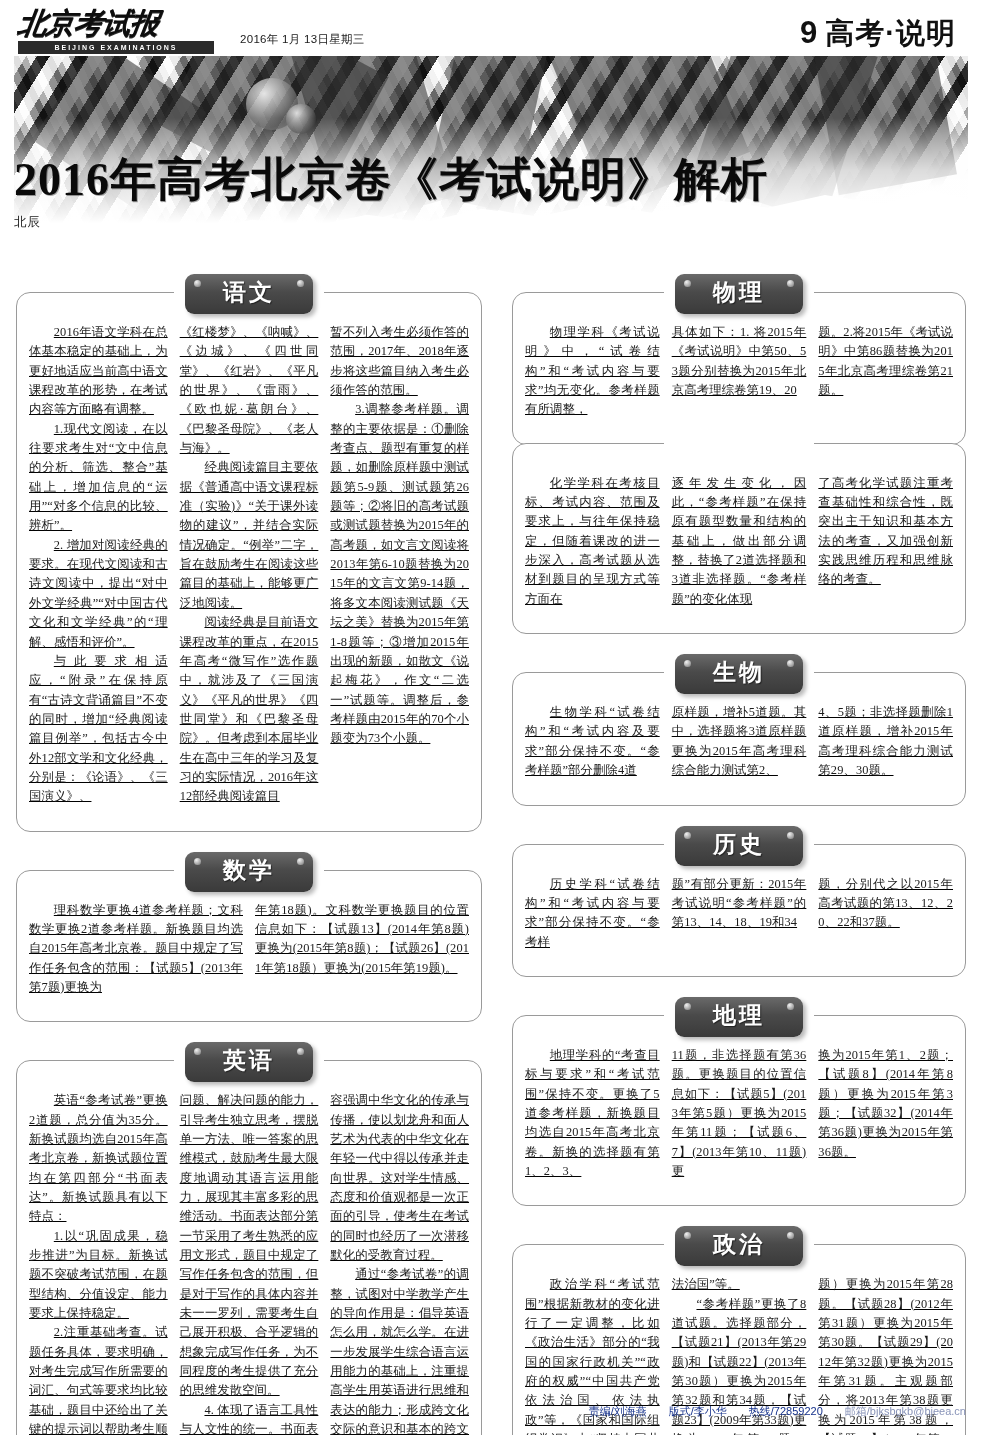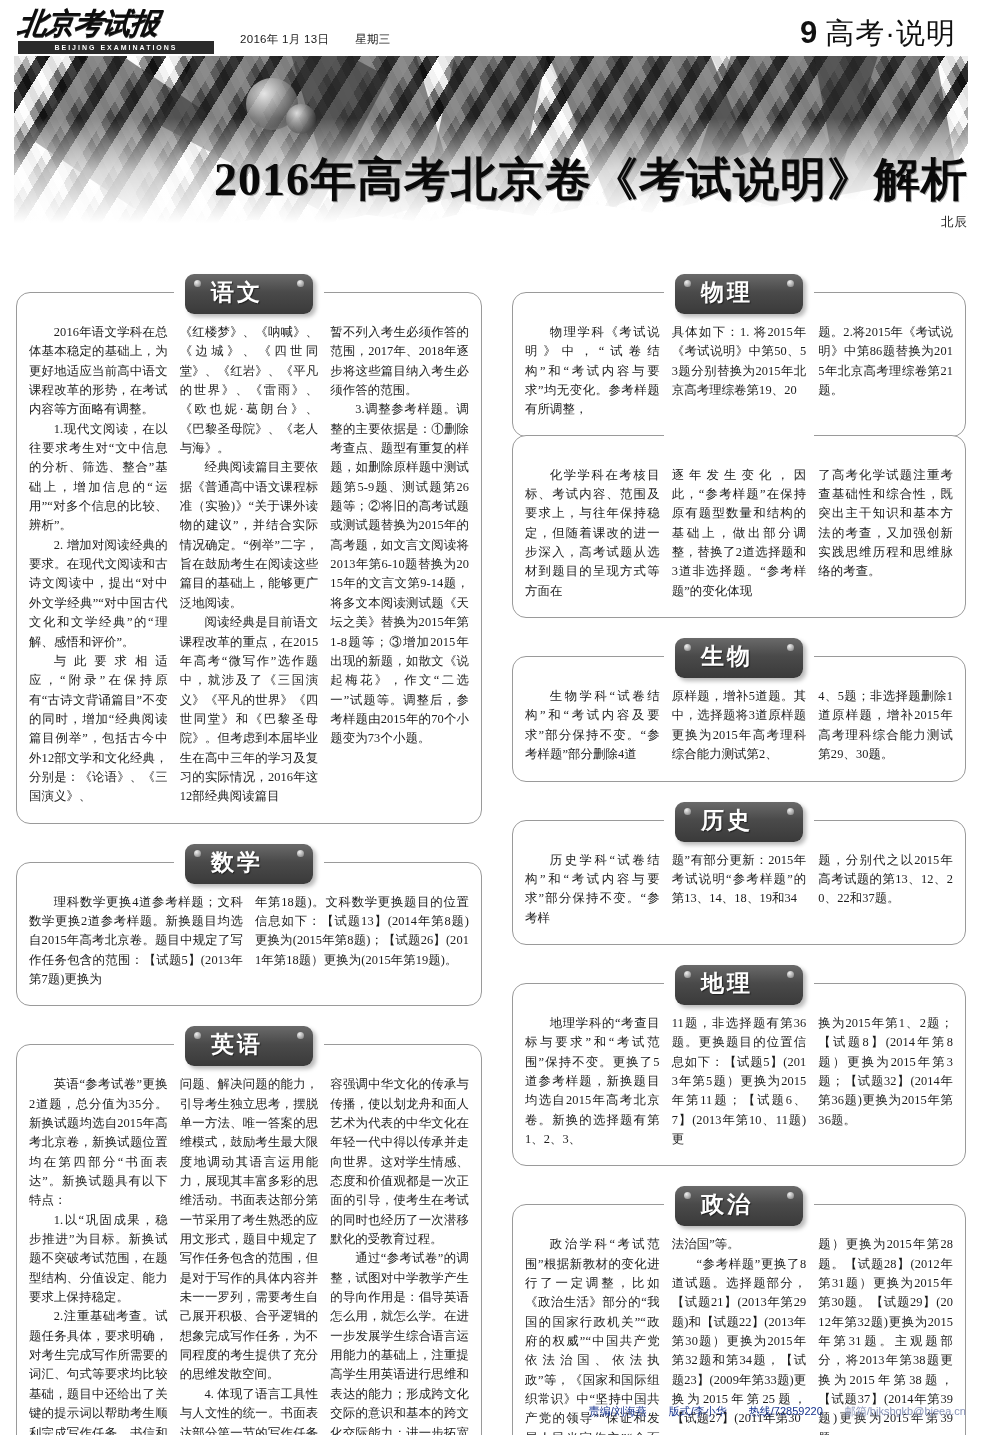"星期三" .masthead-date .dow { margin-left: 26px -> 0 }
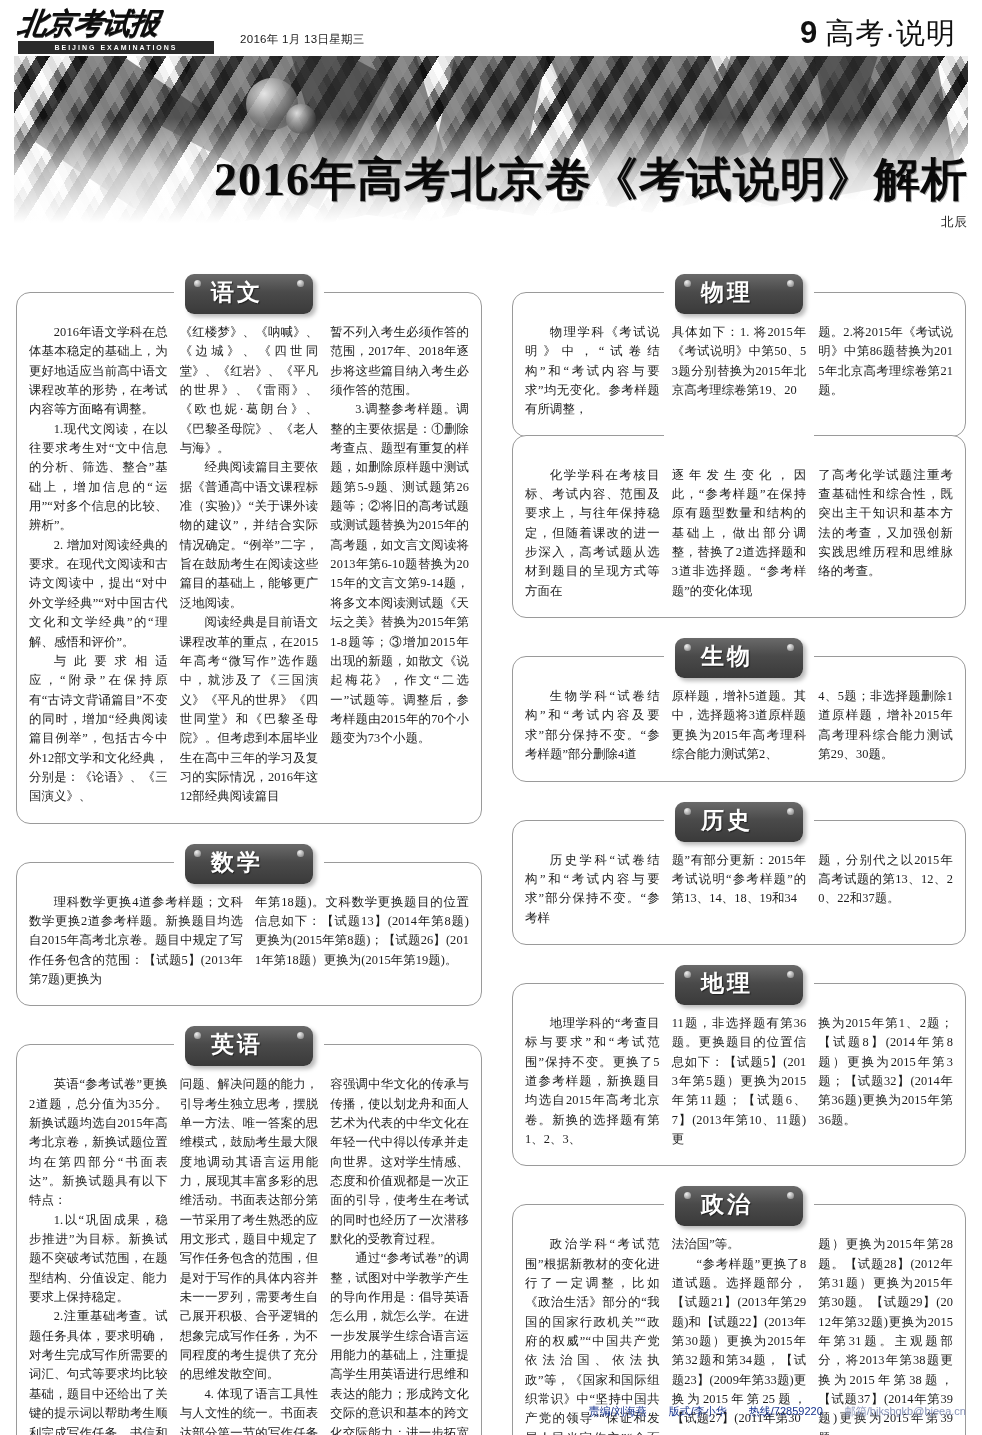"高考·说明" .section-name { font-weight: normal -> bold }
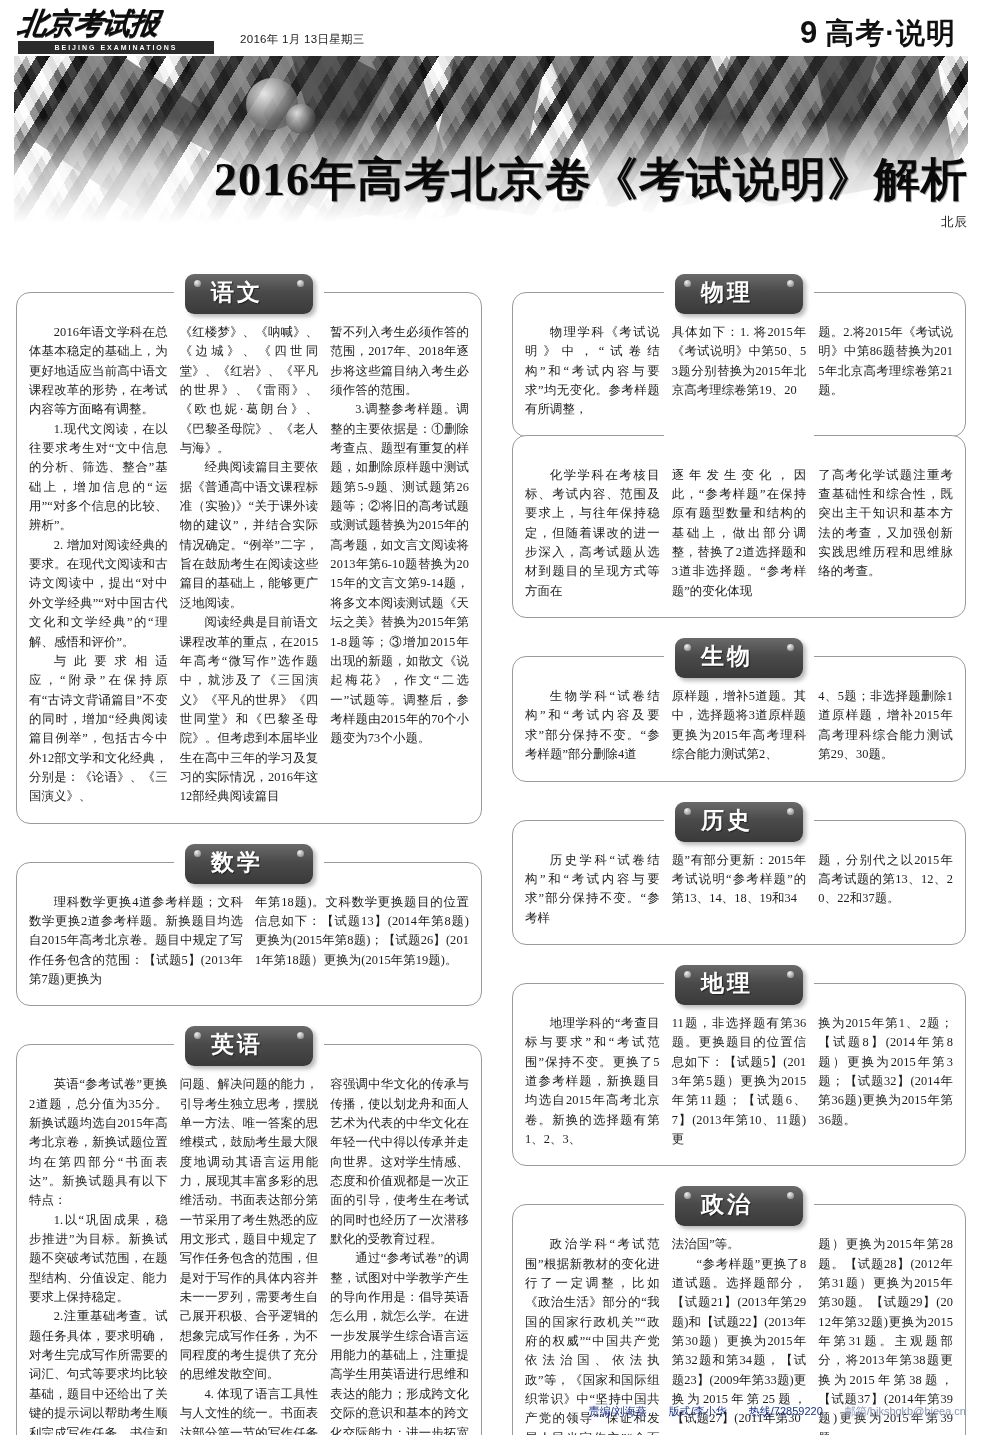"2016年高考北京卷《考试说明》解析" .hero-title-wrap { text-align: right -> left }
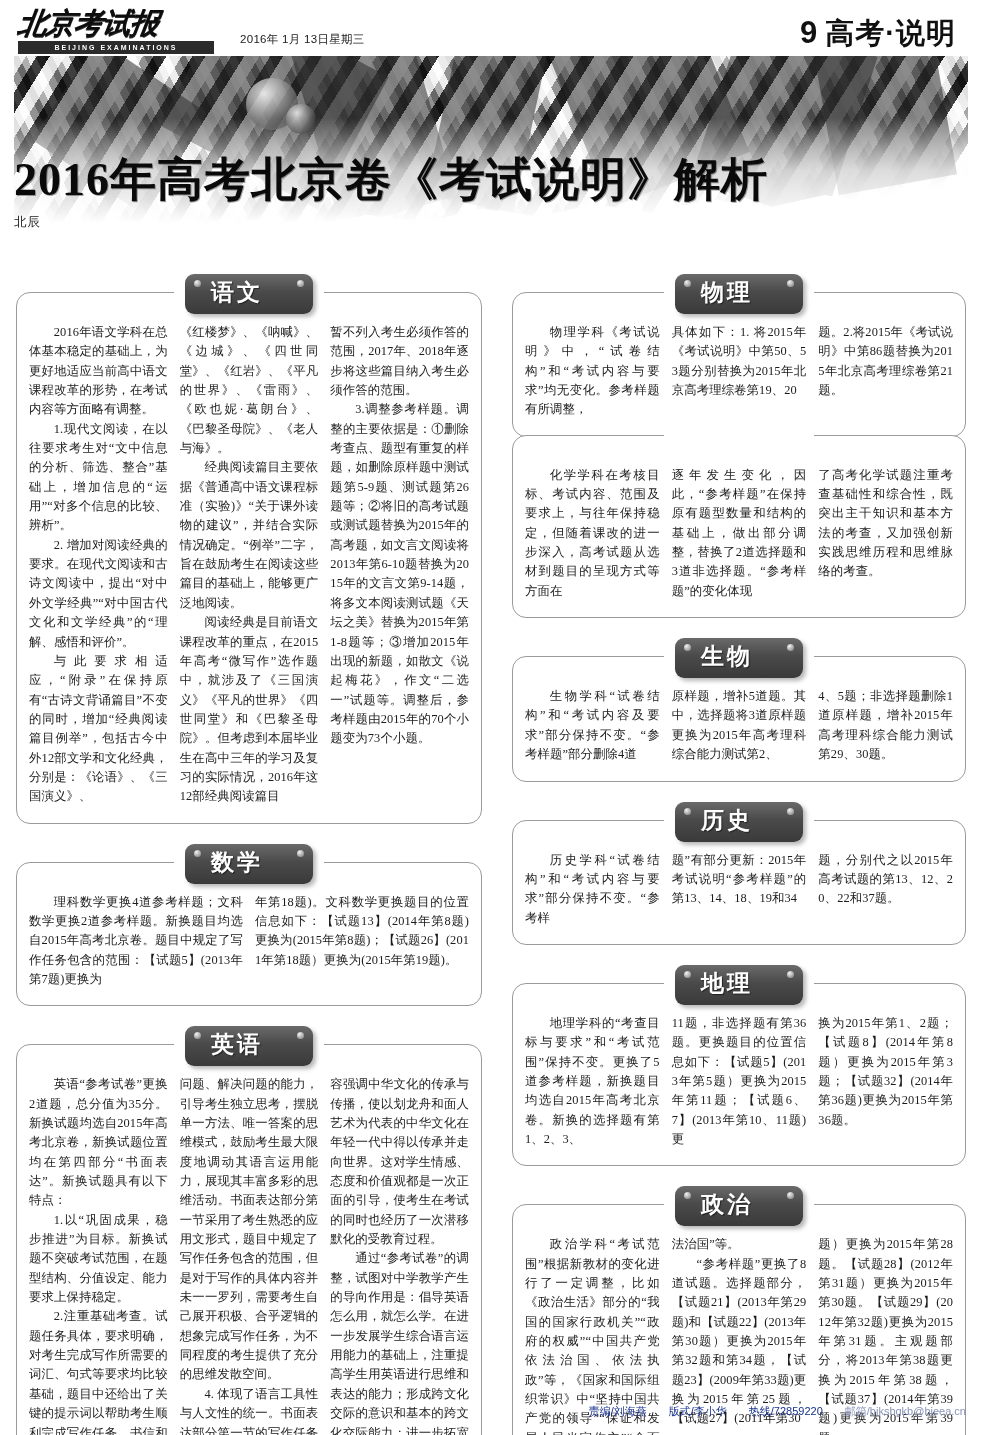"语文" .tab { text-align: none -> center }
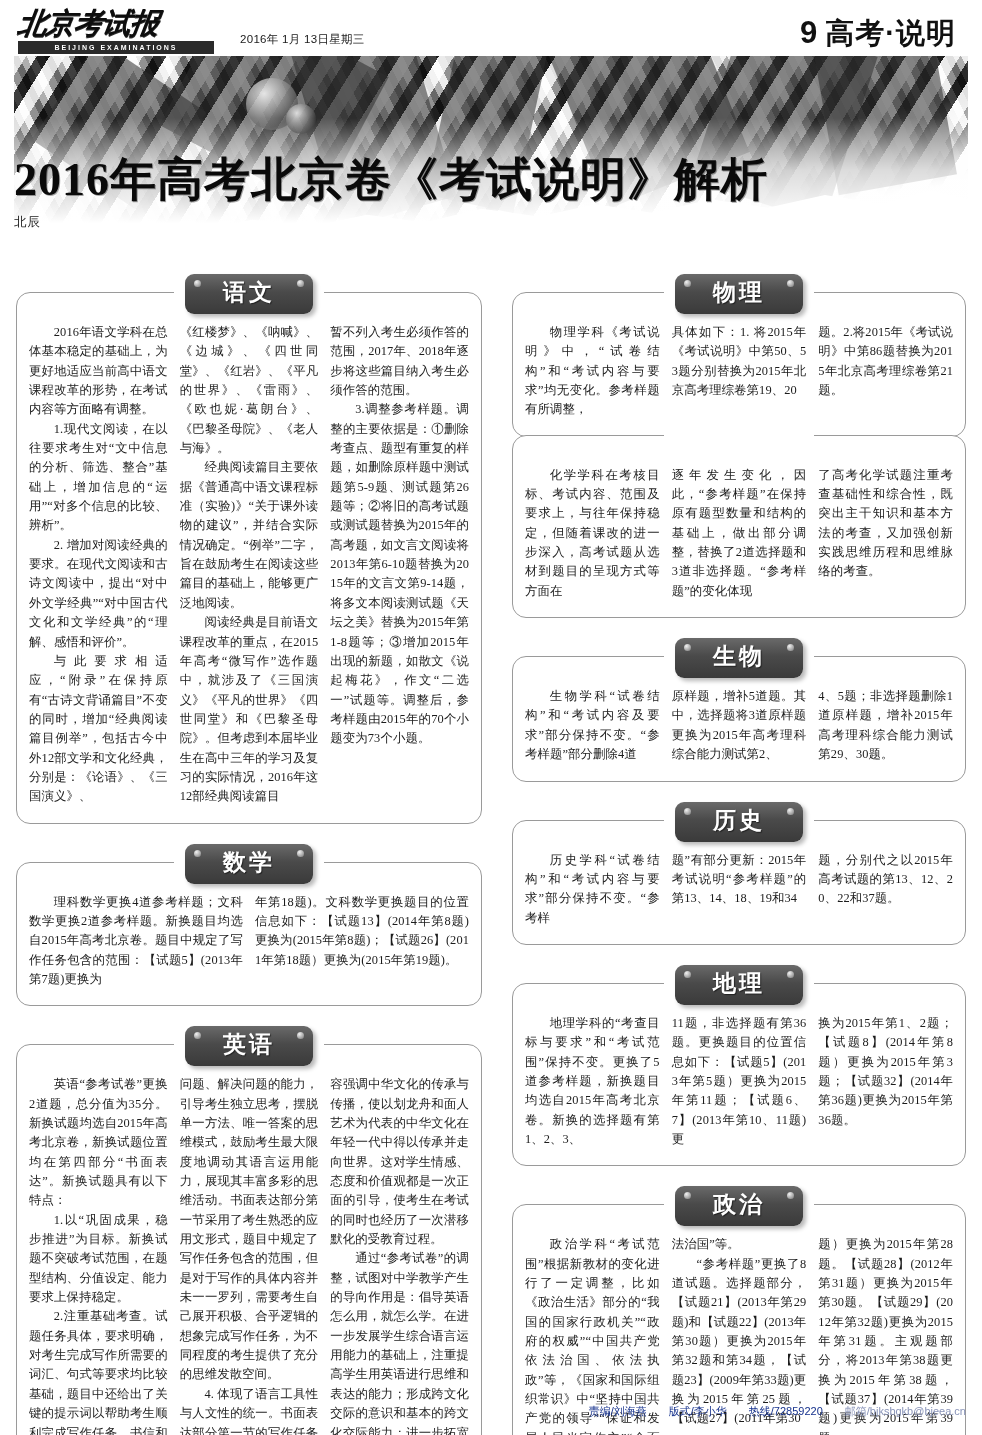"2016年语文学科在总体基本稳定的基础上，为更好地适应当前高中语文课程改革的形势" .card { padding: 30px 12px 16px 12px -> 30px 12px 24px 12px; text-decoration: none -> underline }
